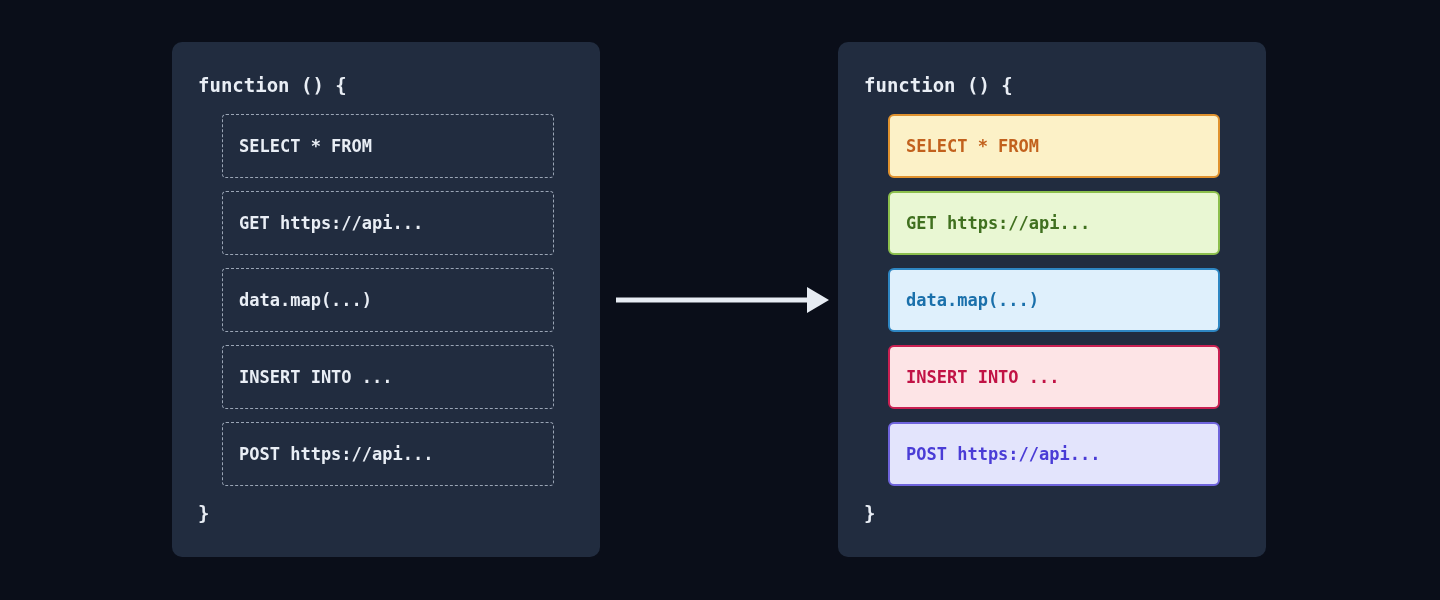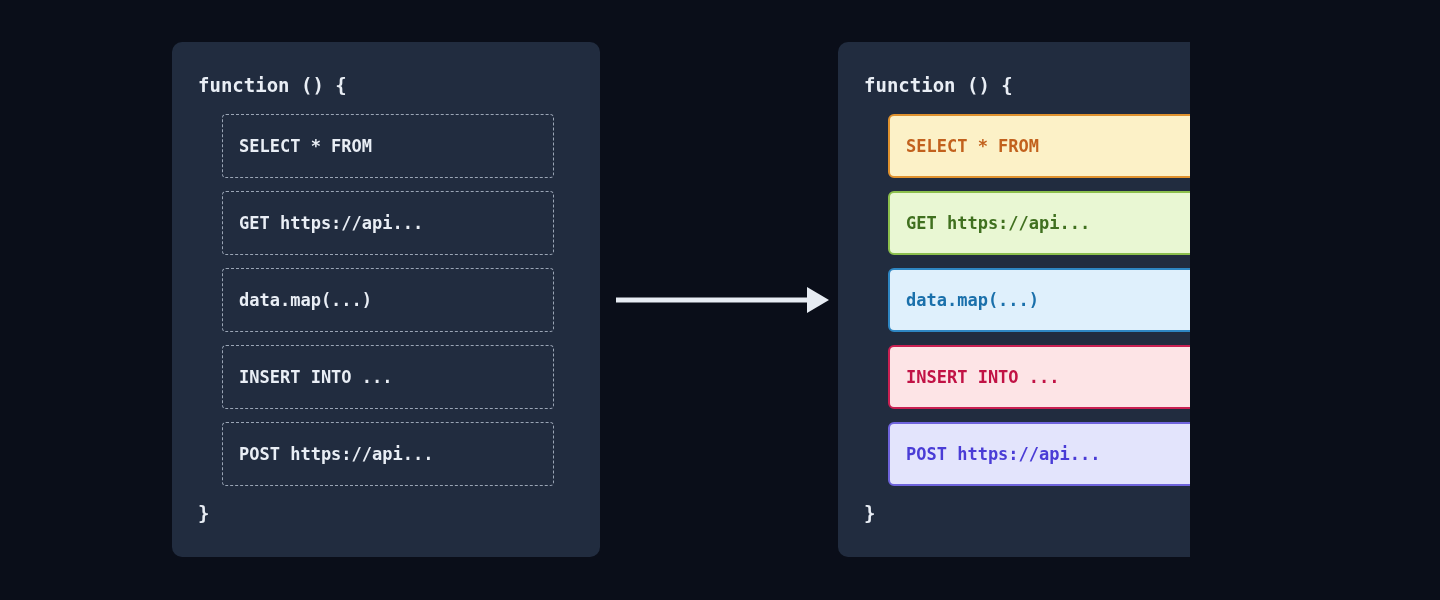"function () {" .stage { width: 1190px -> 1440px }
